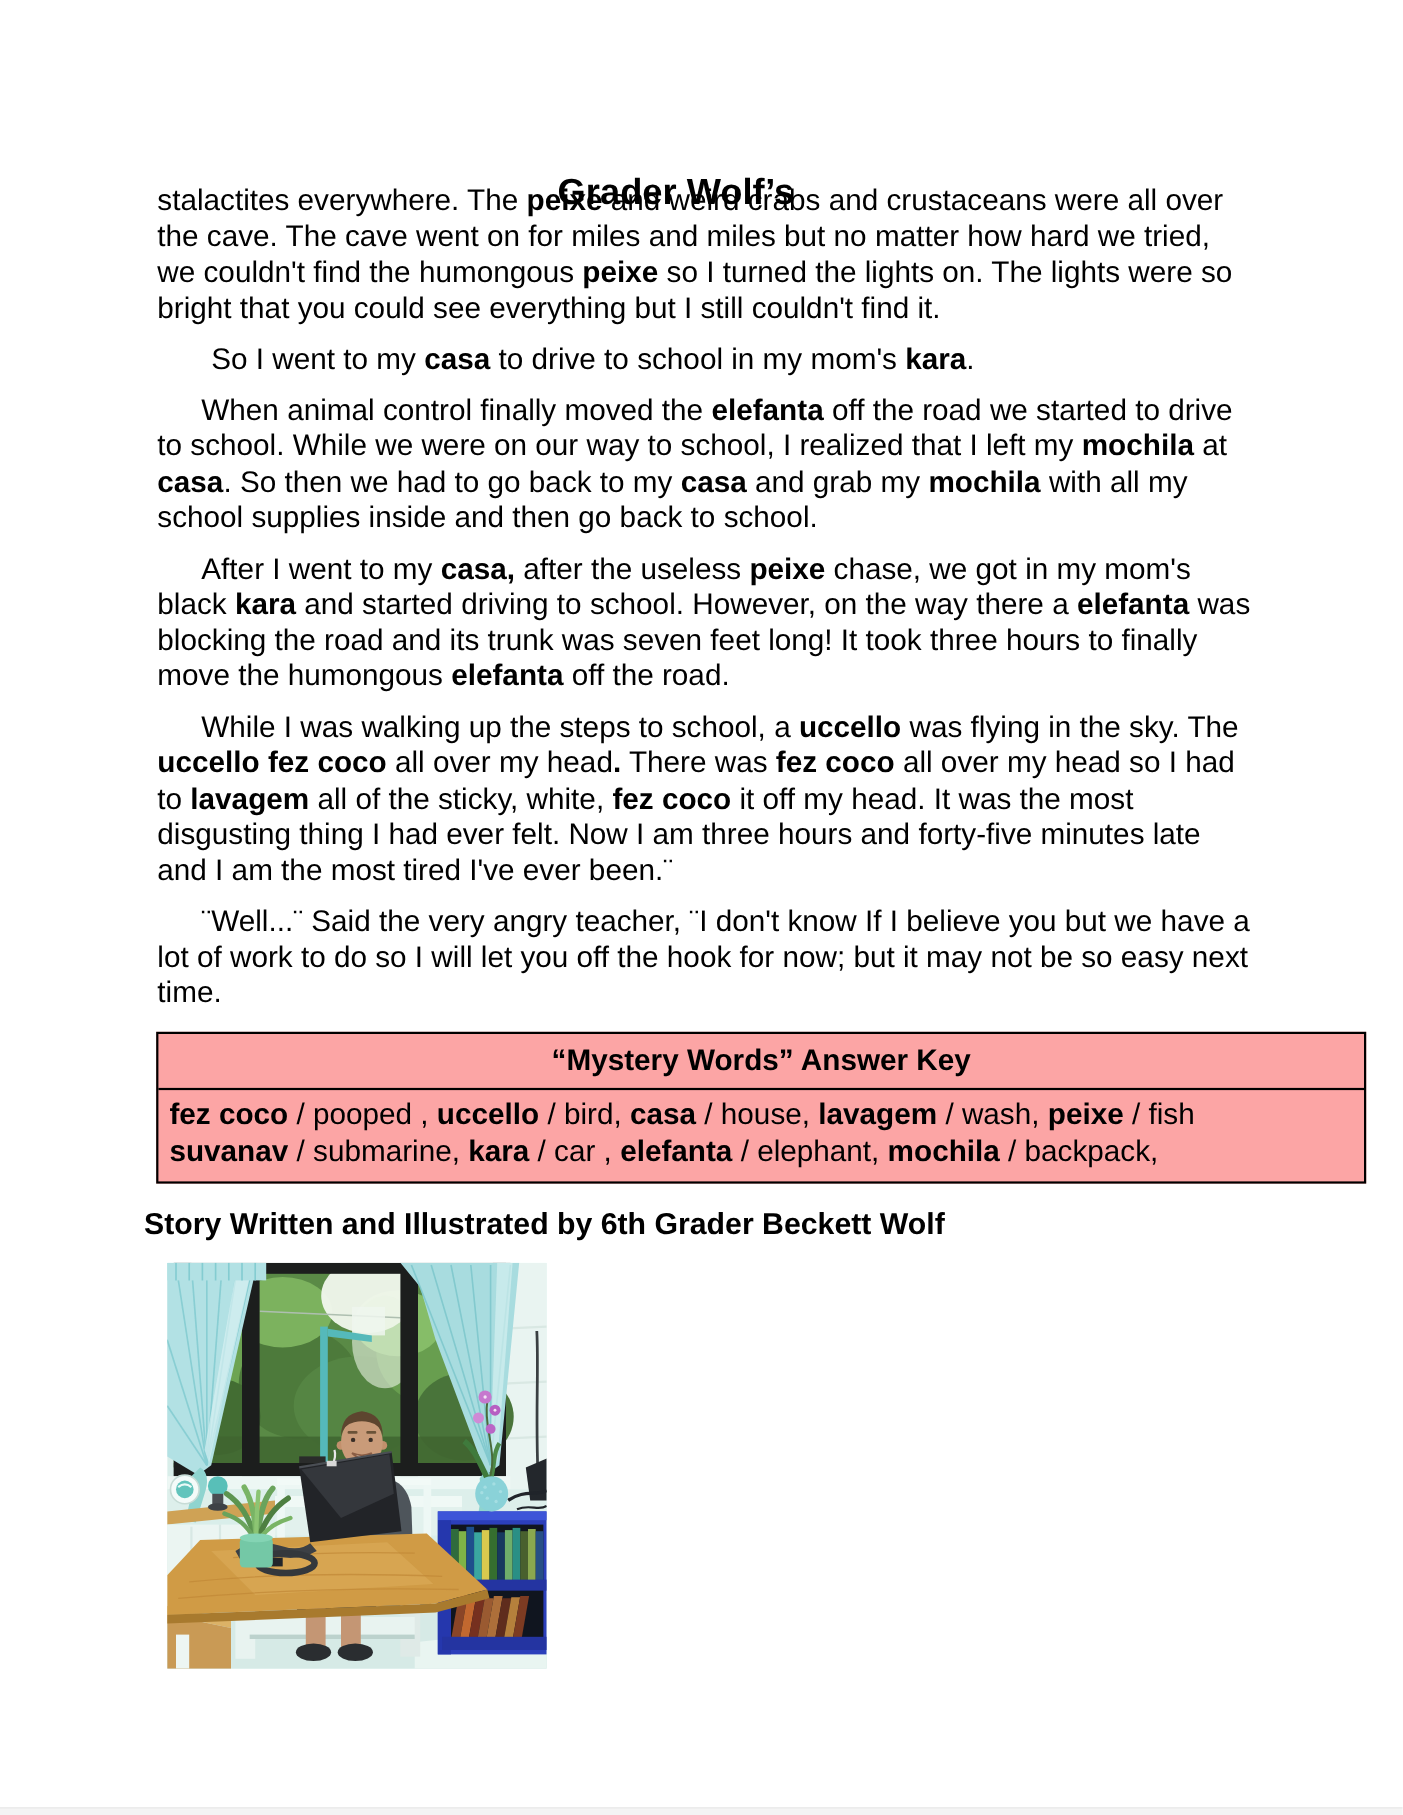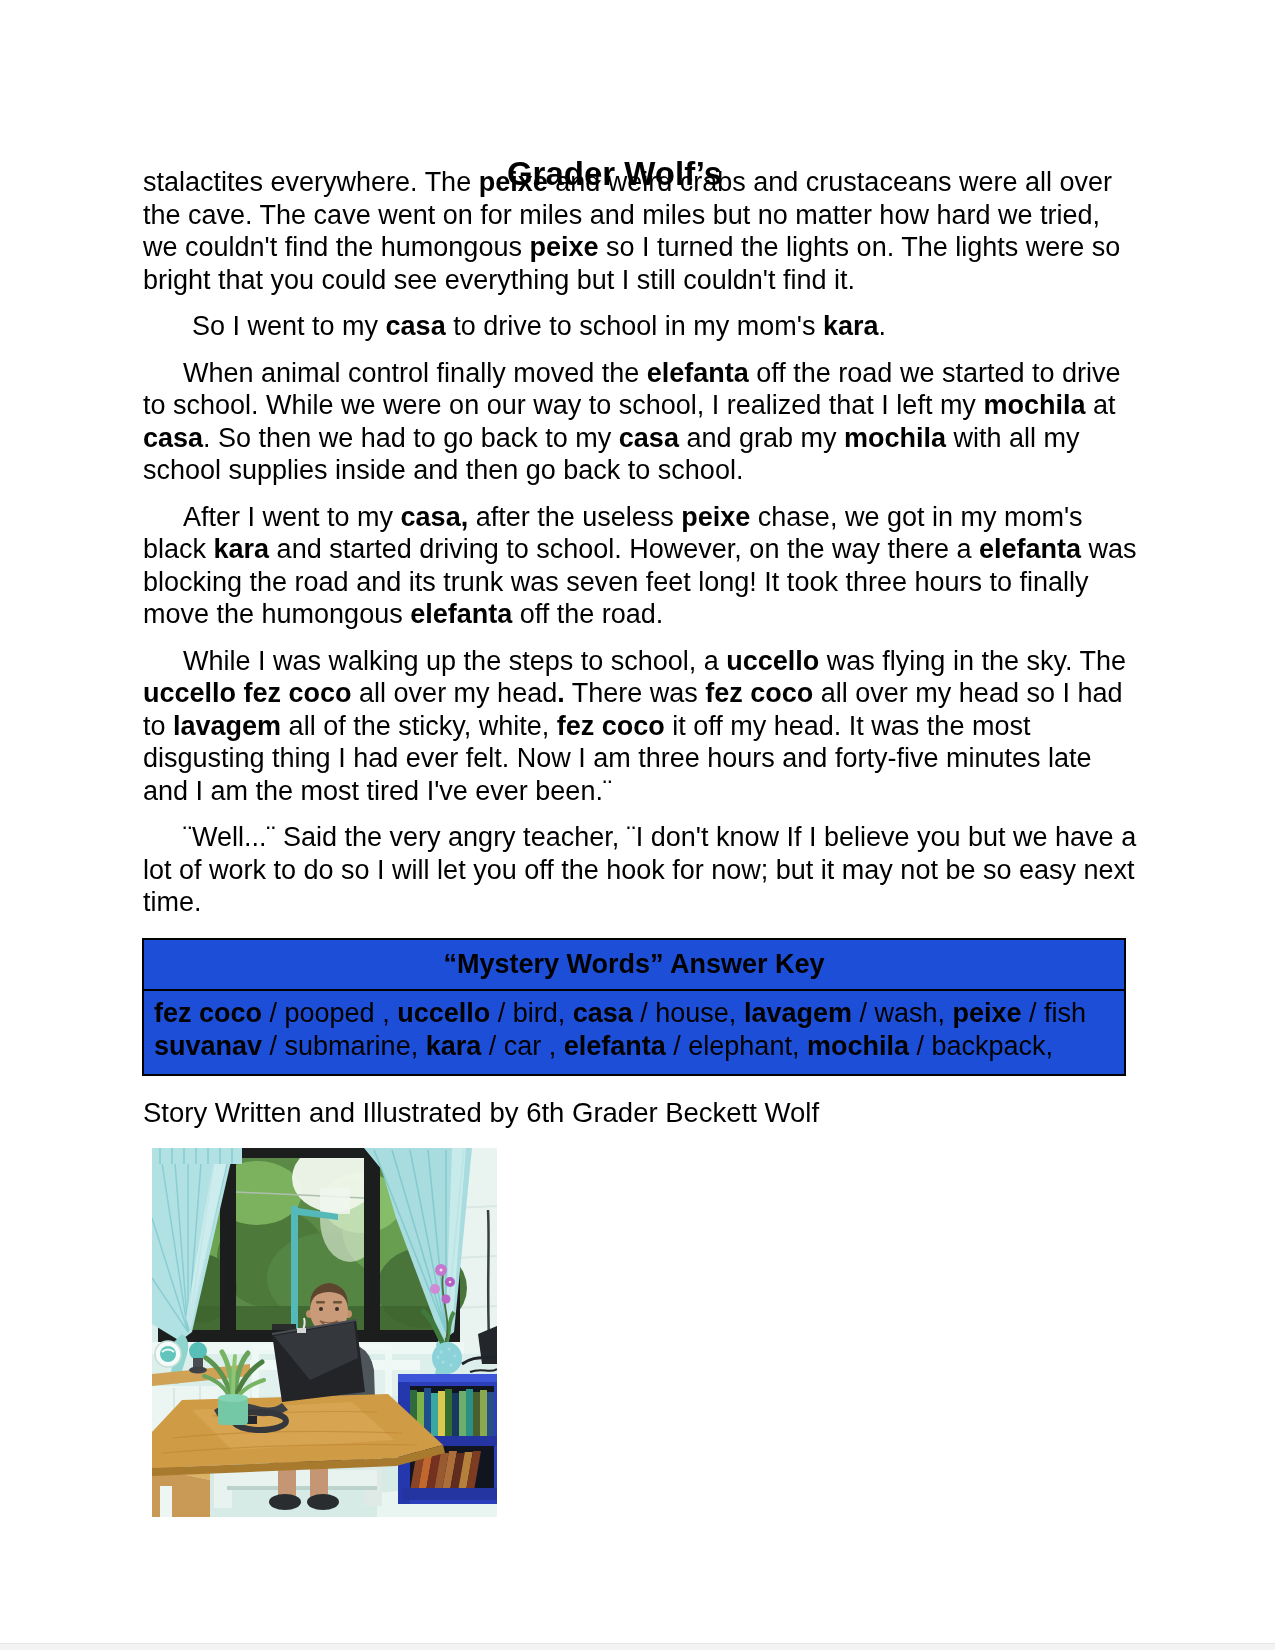"“Mystery Words” Answer Key" .answer-box { background: #1d4ed8 -> #fca5a5; width: 984px -> 1100px }
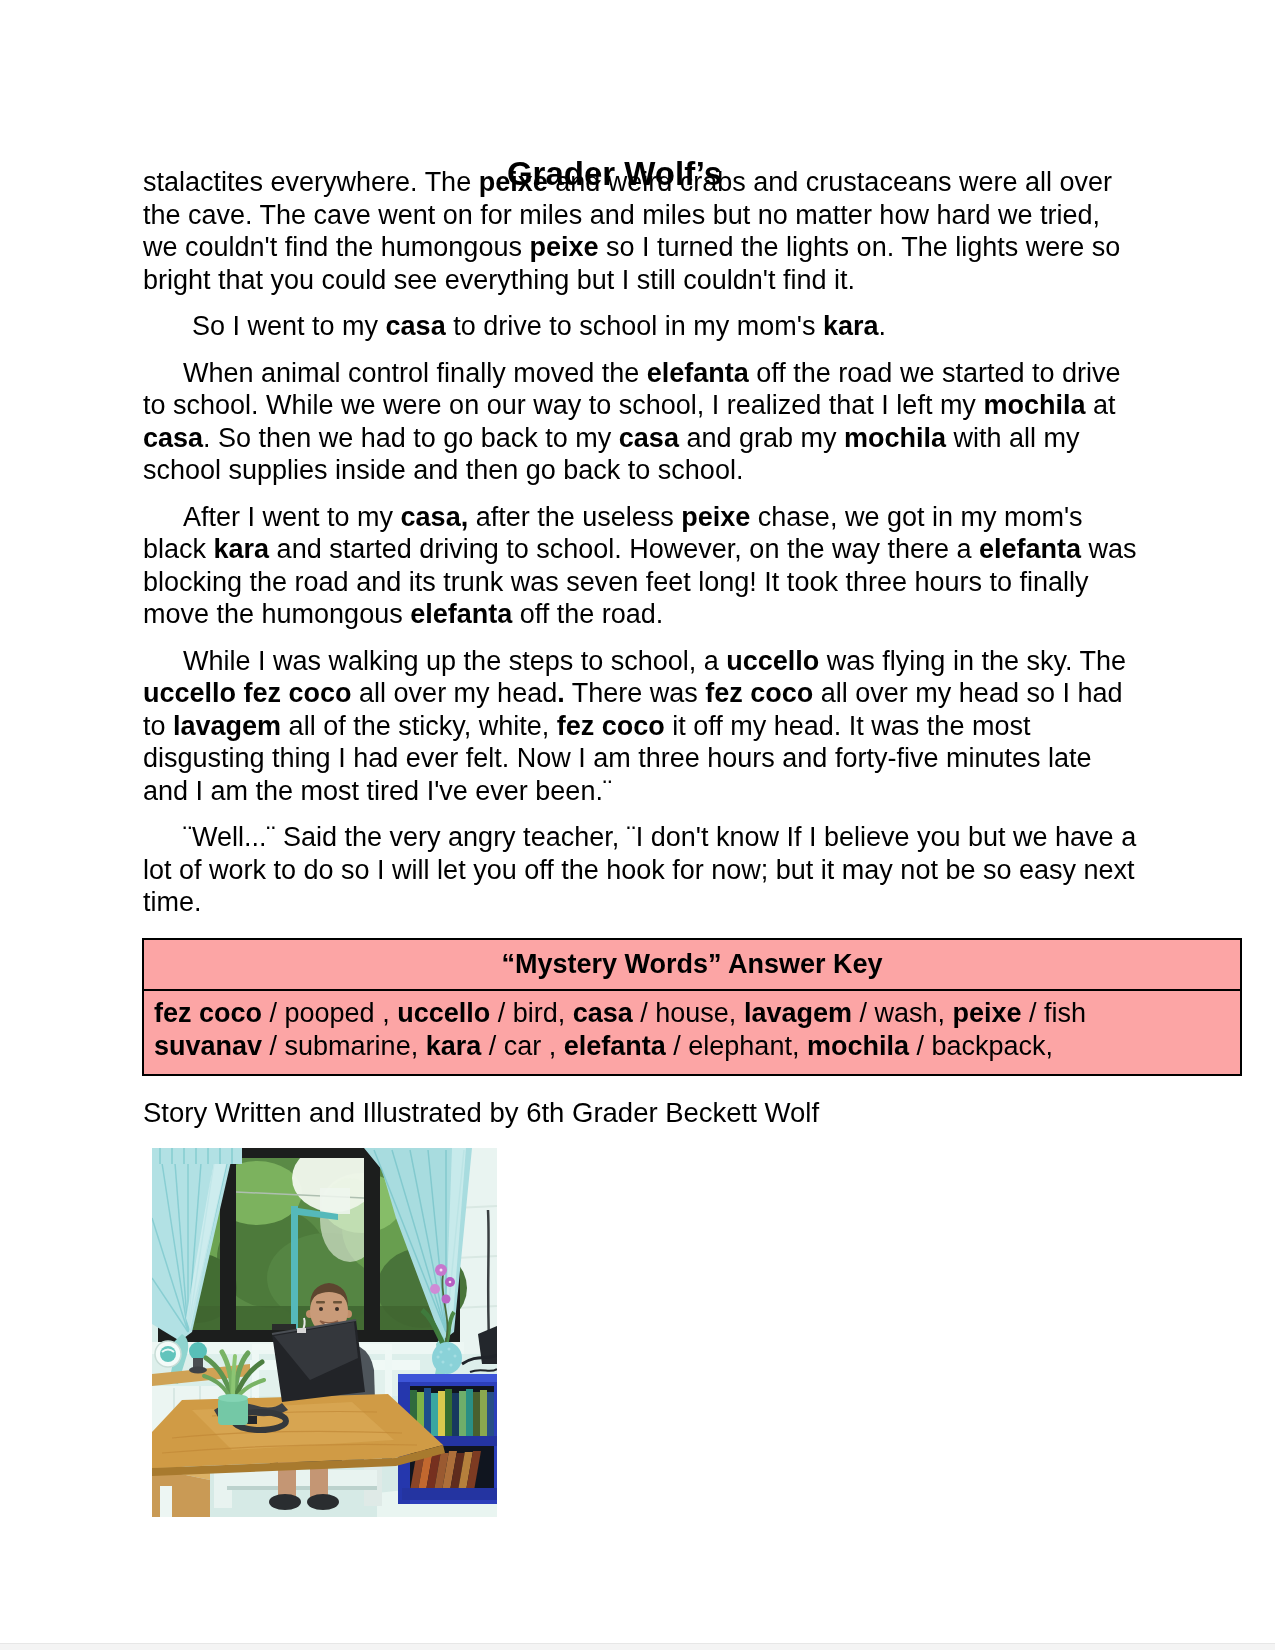"Story Written and Illustrated by" .byline { font-weight: normal -> bold; left: 143px -> 131px }
